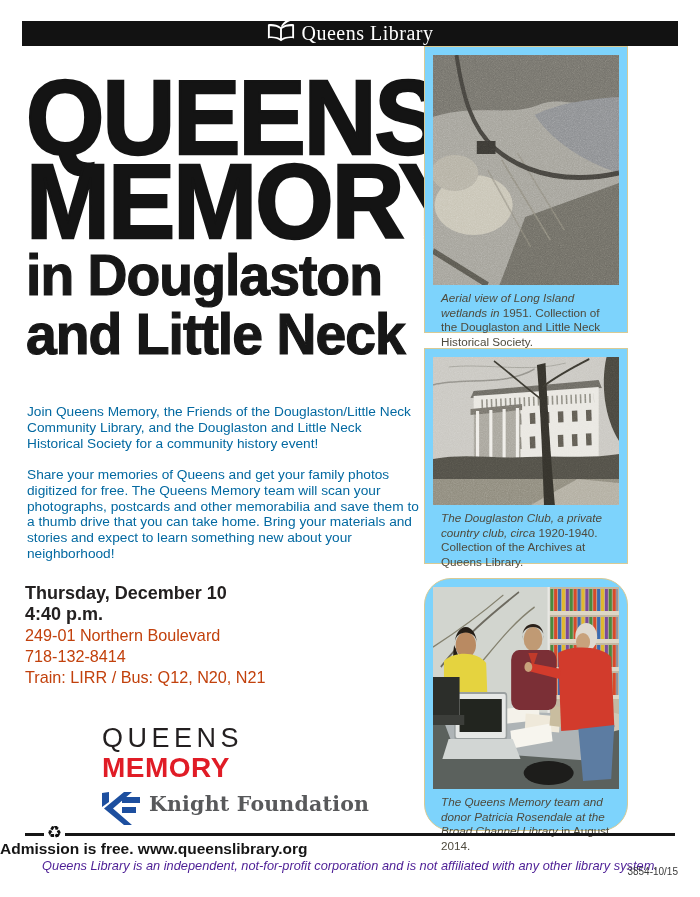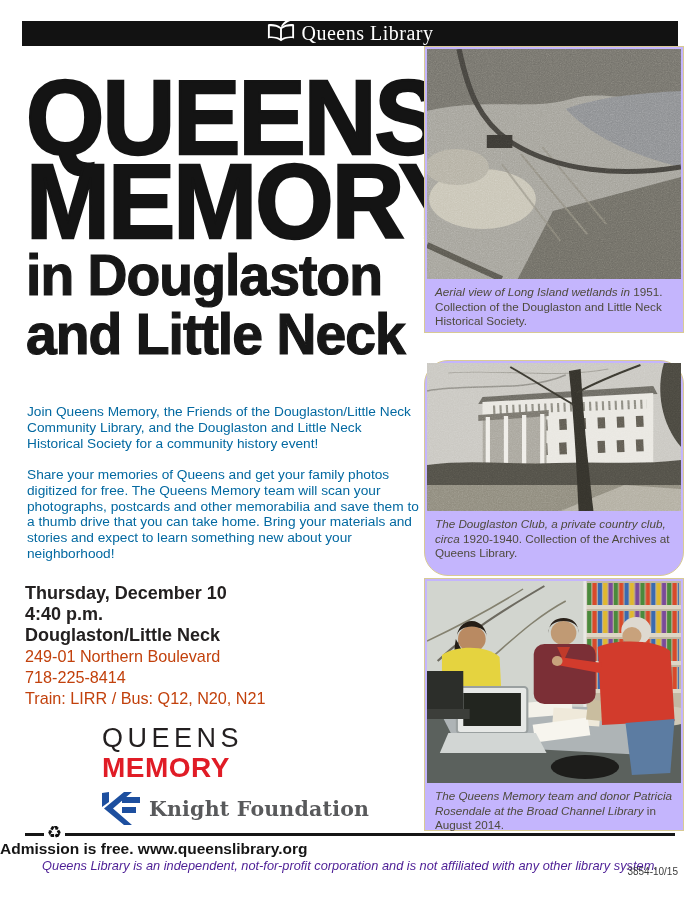"Aerial view of Long Island" .photo-card { background: #c4b5fd -> #7dd3fc; padding: 2px -> 8px; width: 260px -> 204px }
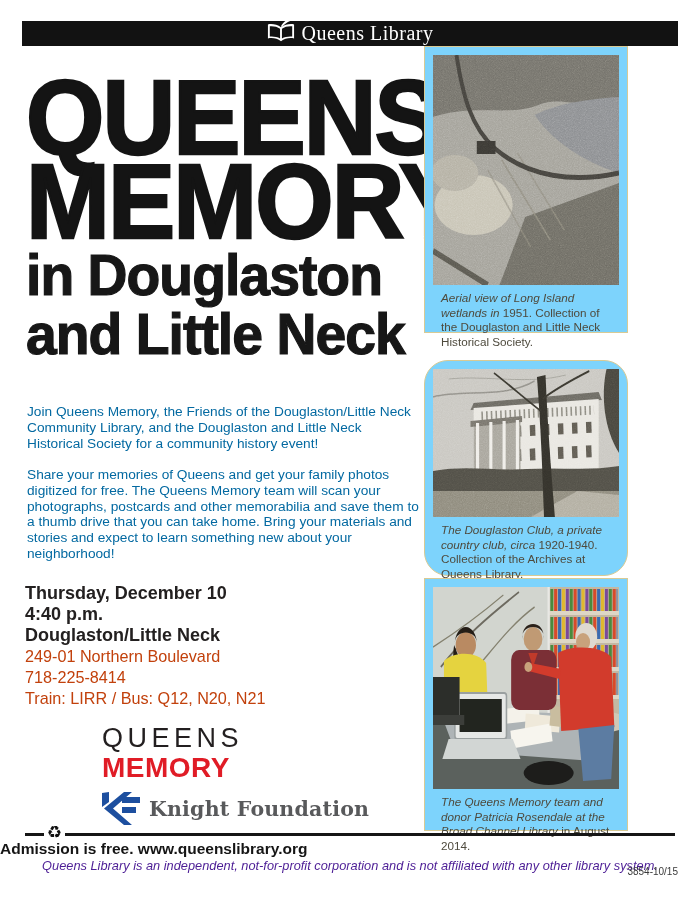"The Douglaston Club, a private" #card2 { border-radius: 24px -> none; top: 360px -> 348px }
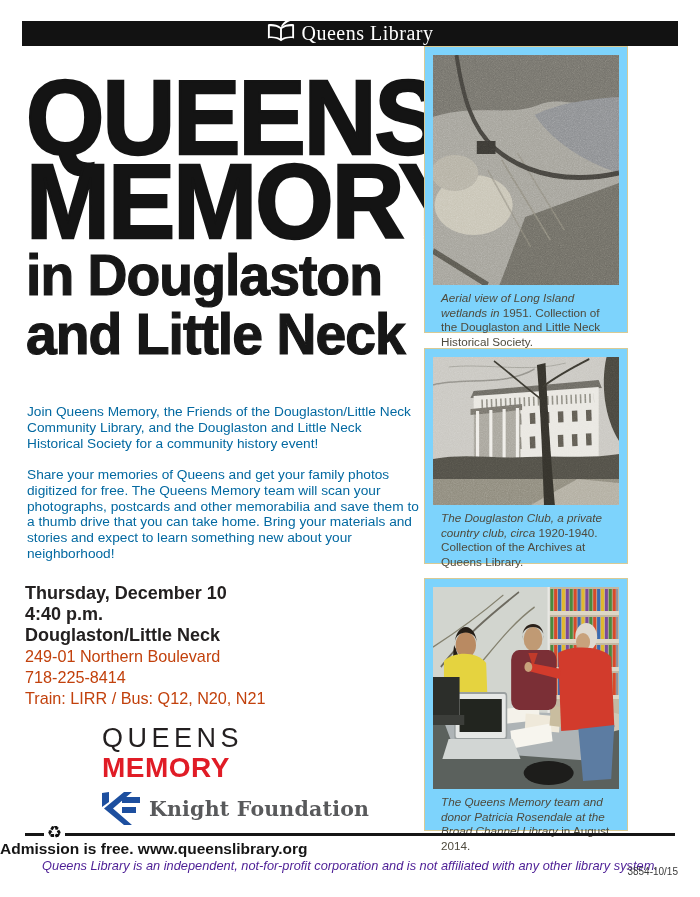"Douglaston/Little Neck" div.ev-bold { html: <div>Douglaston/Little Neck</div> -> none }
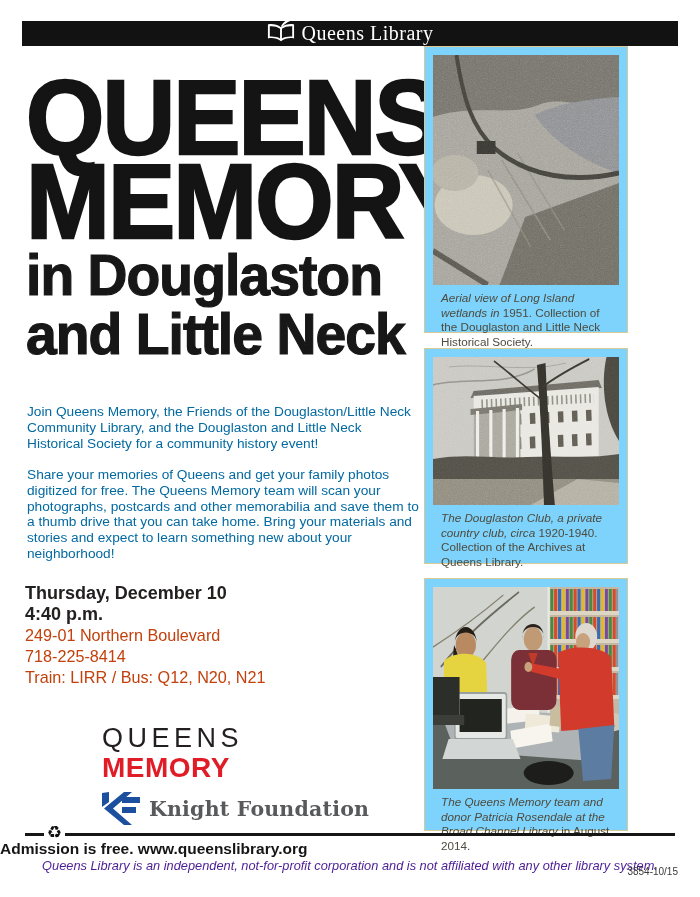"718-225-8414" div.ev-reg { text: 718-225-8414 -> 718-132-8414 }
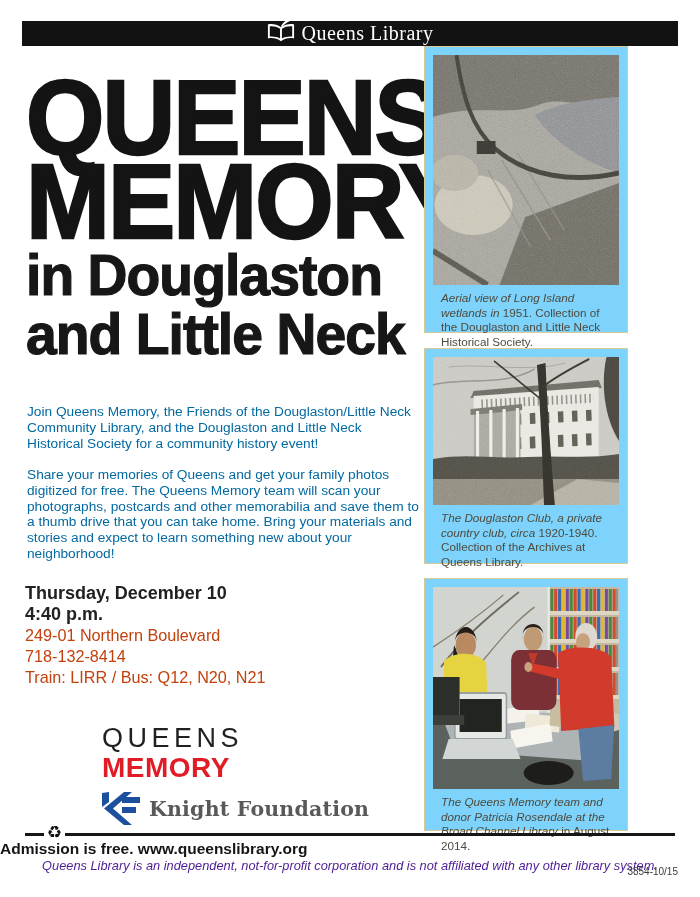"Knight Foundation" .kf-logo { align-items: center -> none }
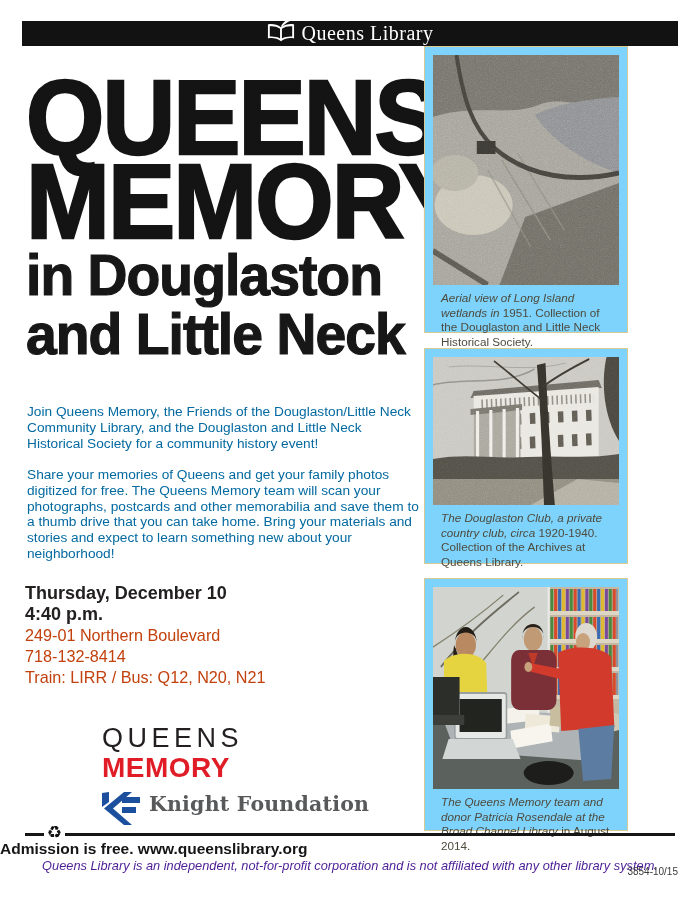"The Queens Memory team and" #card3 { border-radius: none -> 27px }
